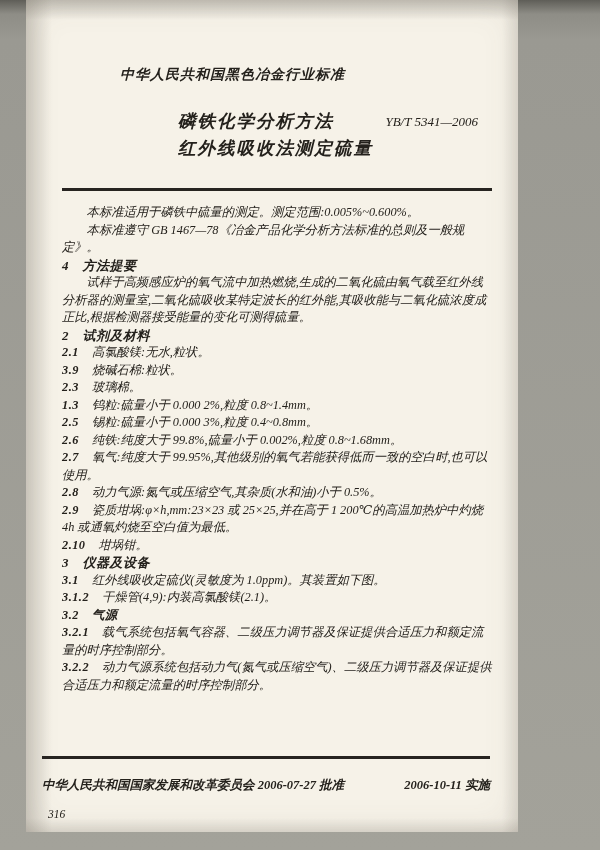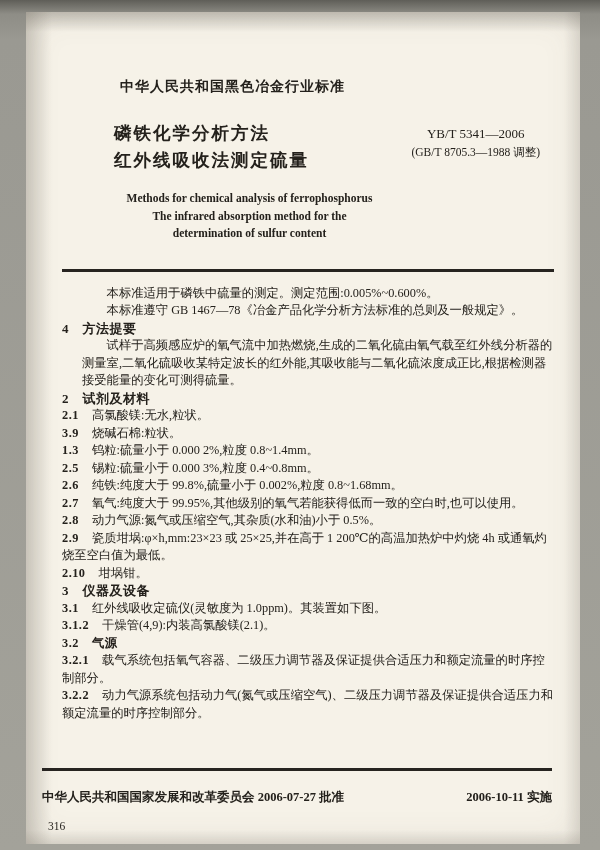"中华人民共和国黑色冶金行业标准" .page { font-style: none -> italic; top: 12px -> 0; width: 554px -> 492px }
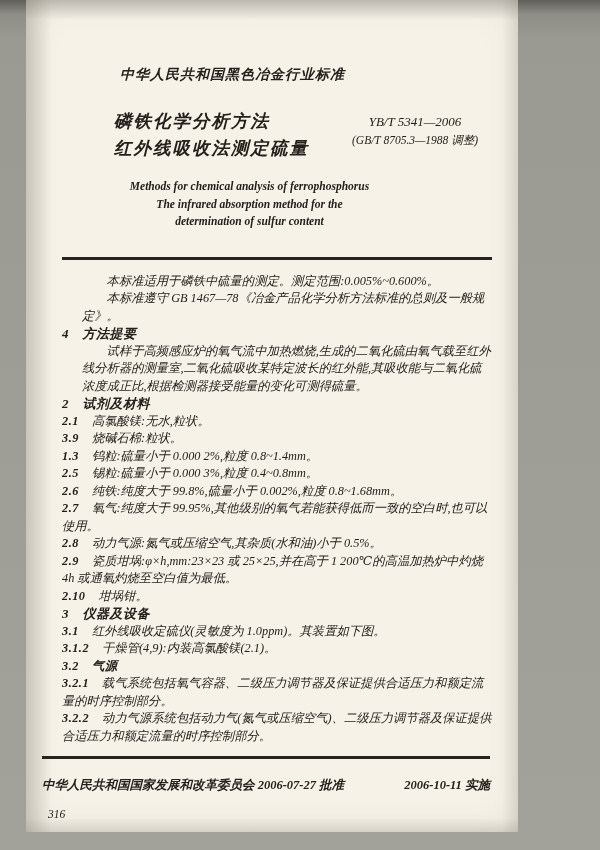"磷铁化学分析方法" .title-cn { margin-left: 52px -> 116px }
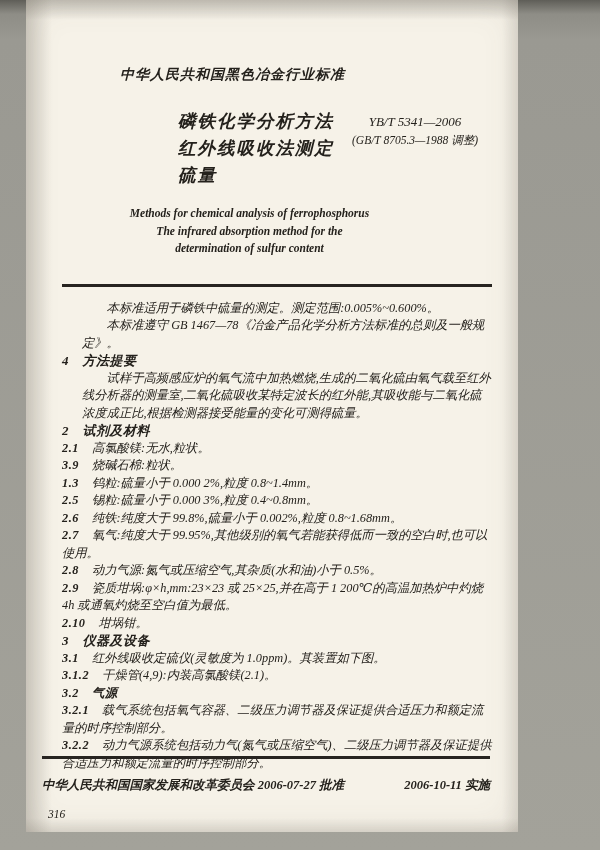"(GB/T 8705.3—1988 调整)" div.note { html: <div>(GB/T 8705.3—1988 调整)</div> -> none }
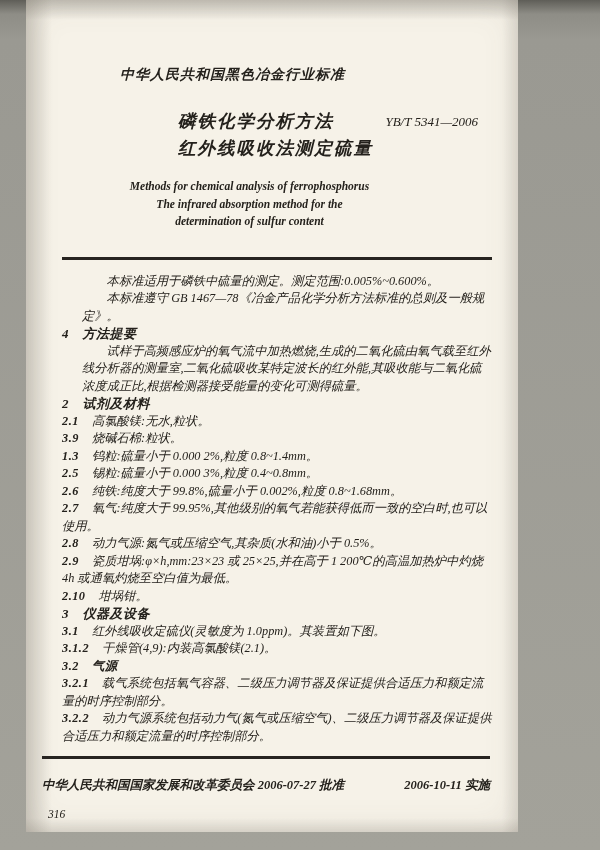"Methods for chemical analysis of" div.title-en { html: <div> <div>Methods for chemical analysis of ferrophosphorus</div> <div>The infrared absorption method for the</div> <div>determination of sulfur content</div> </div> -> none }
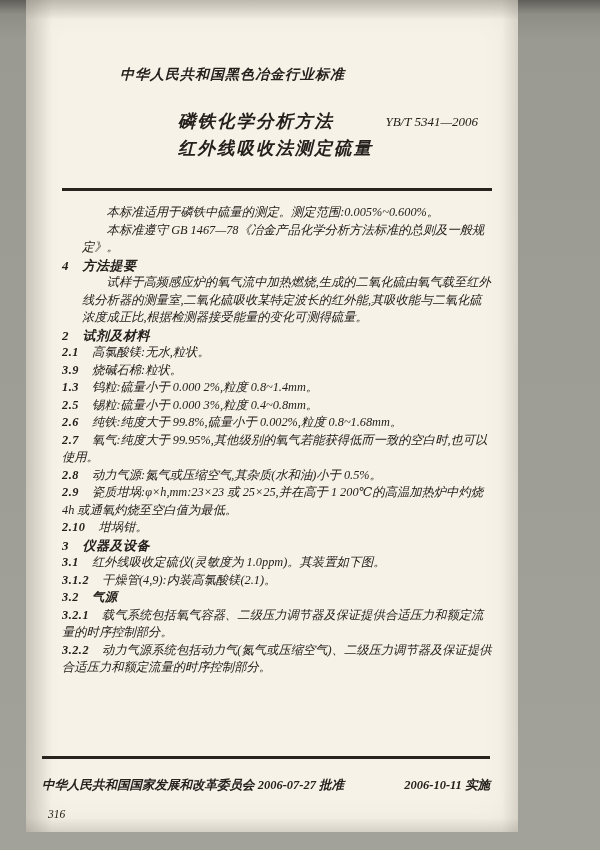"本标准适用于磷铁中硫量的测定。测定范围:0.005%~0.600%。" p.indent { margin-left: 20px -> none }
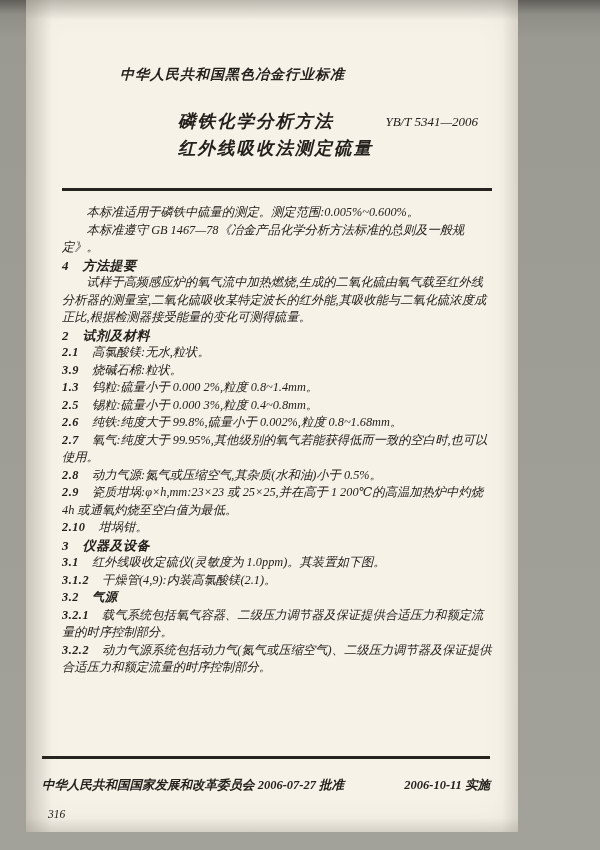"2.3 玻璃棉。" p.item { html: none -> <p><span>2.3</span><span>玻璃棉。</span></p> }
